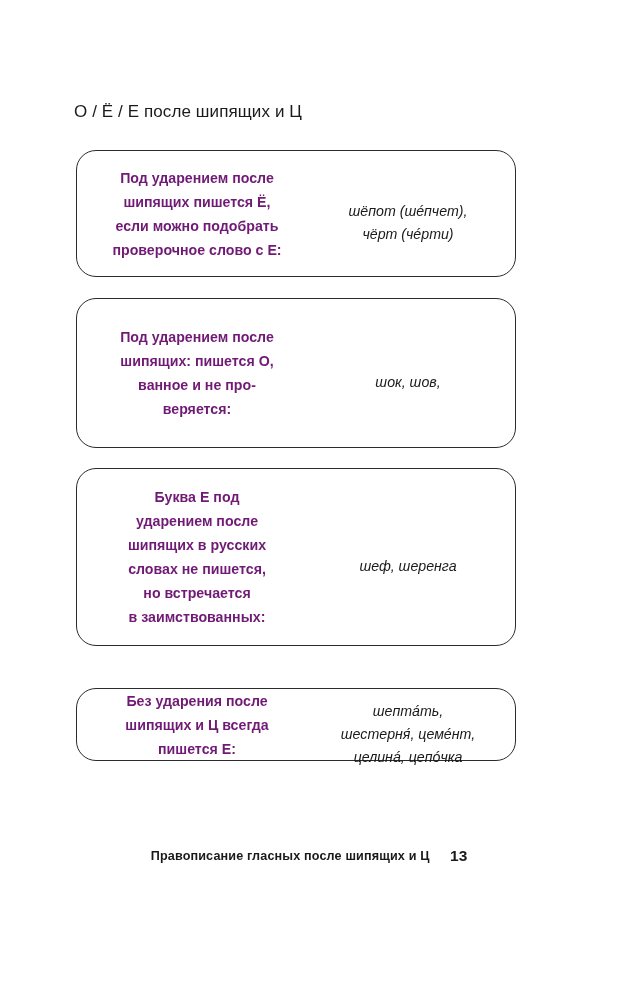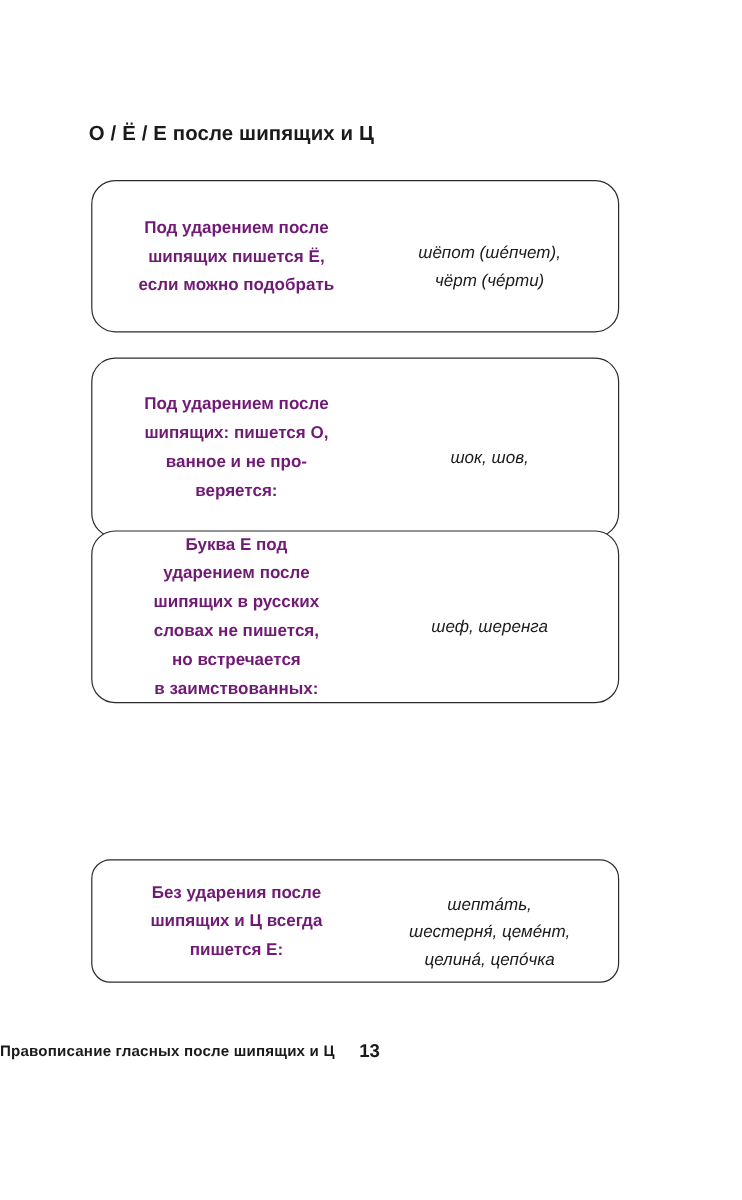"О / Ё / Е" .page-title { font-weight: bold -> normal }
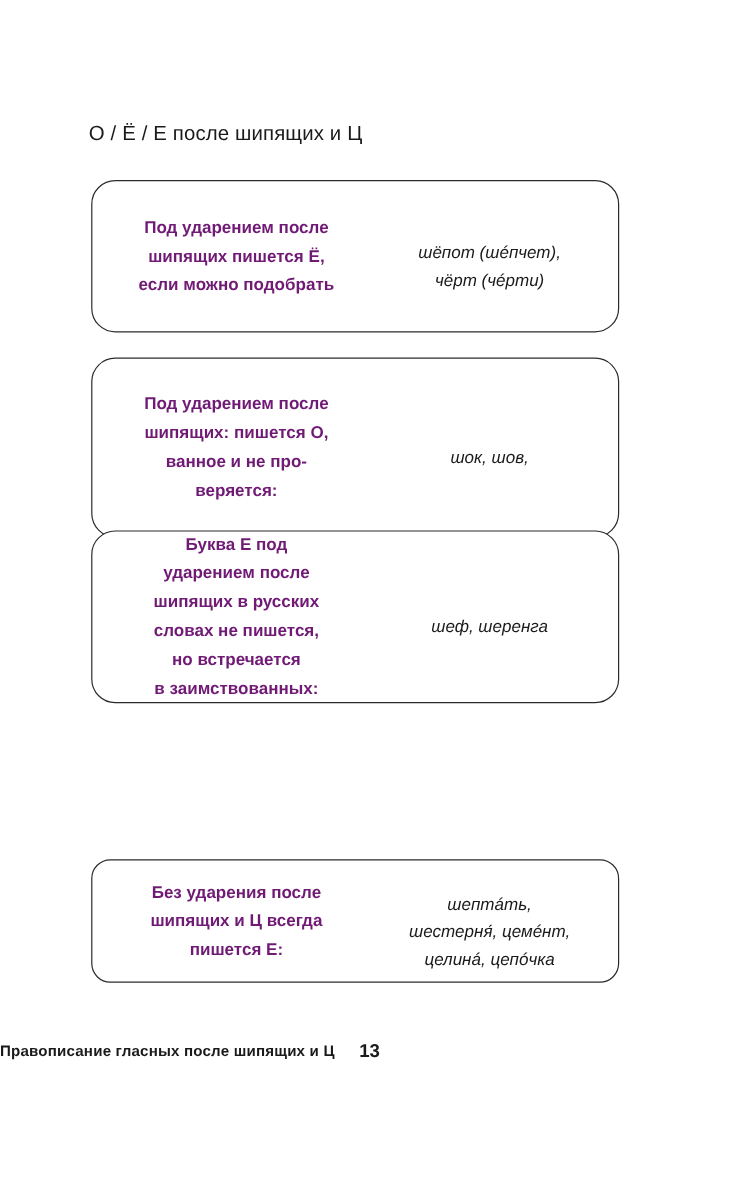"проверочное слово с Е:" span.ln { html: none -> <span>проверочное слово с Е:</span> }
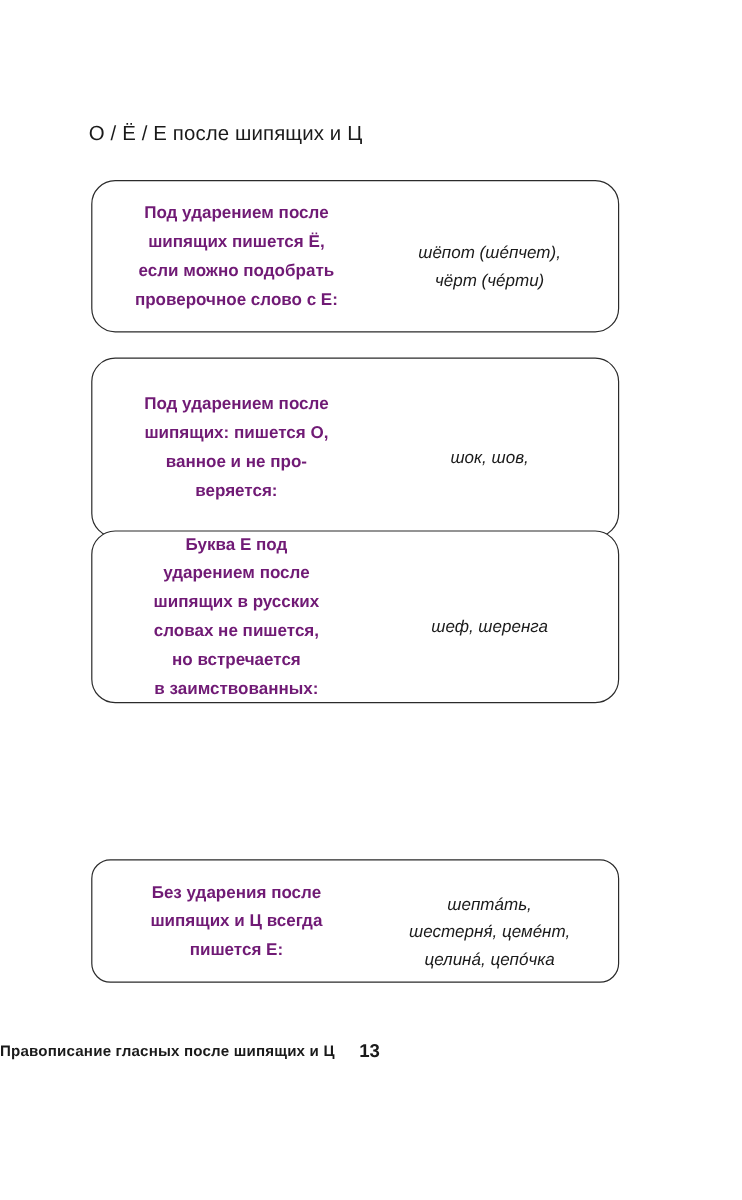"Буква Е под" .rule-box.b3 { height: 144px -> 178px; top: 442px -> 468px }
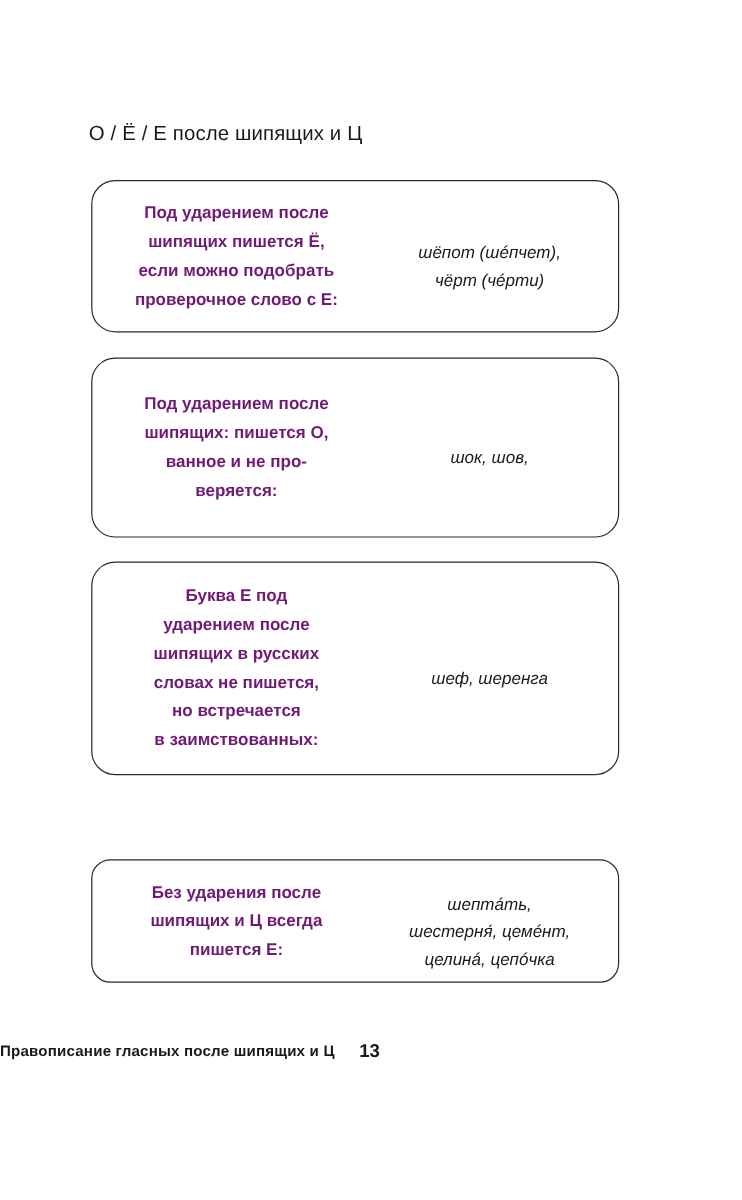"Без ударения после" .rule-box.b4 { border-radius: 16px -> none; height: 103px -> 73px; top: 716px -> 688px }
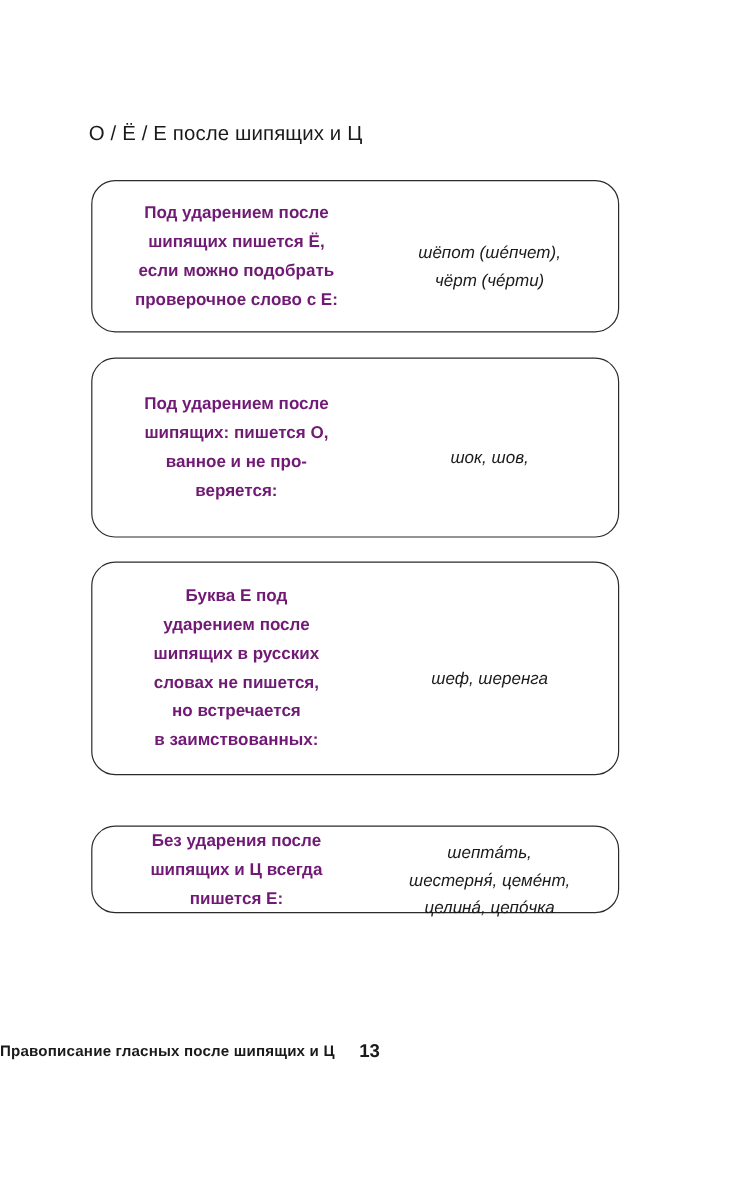"Правописание гласных после шипящих и" .footer { text-align: none -> center; top: 867px -> 846px }
